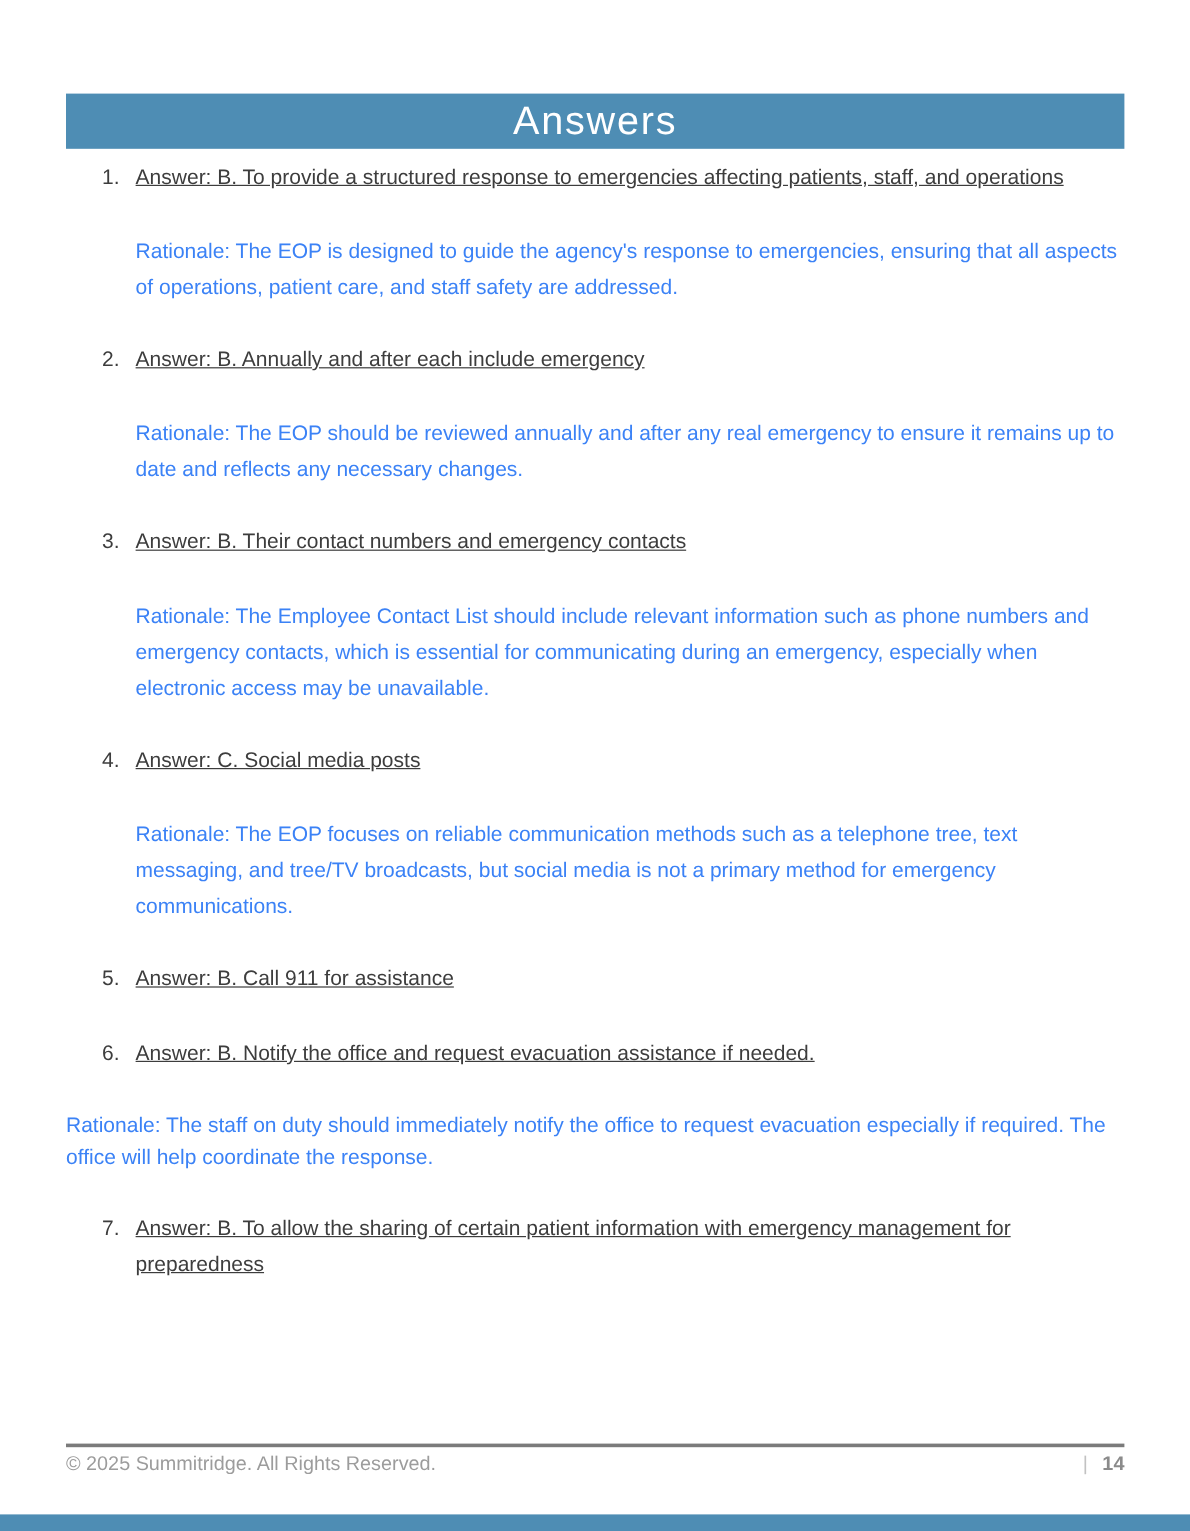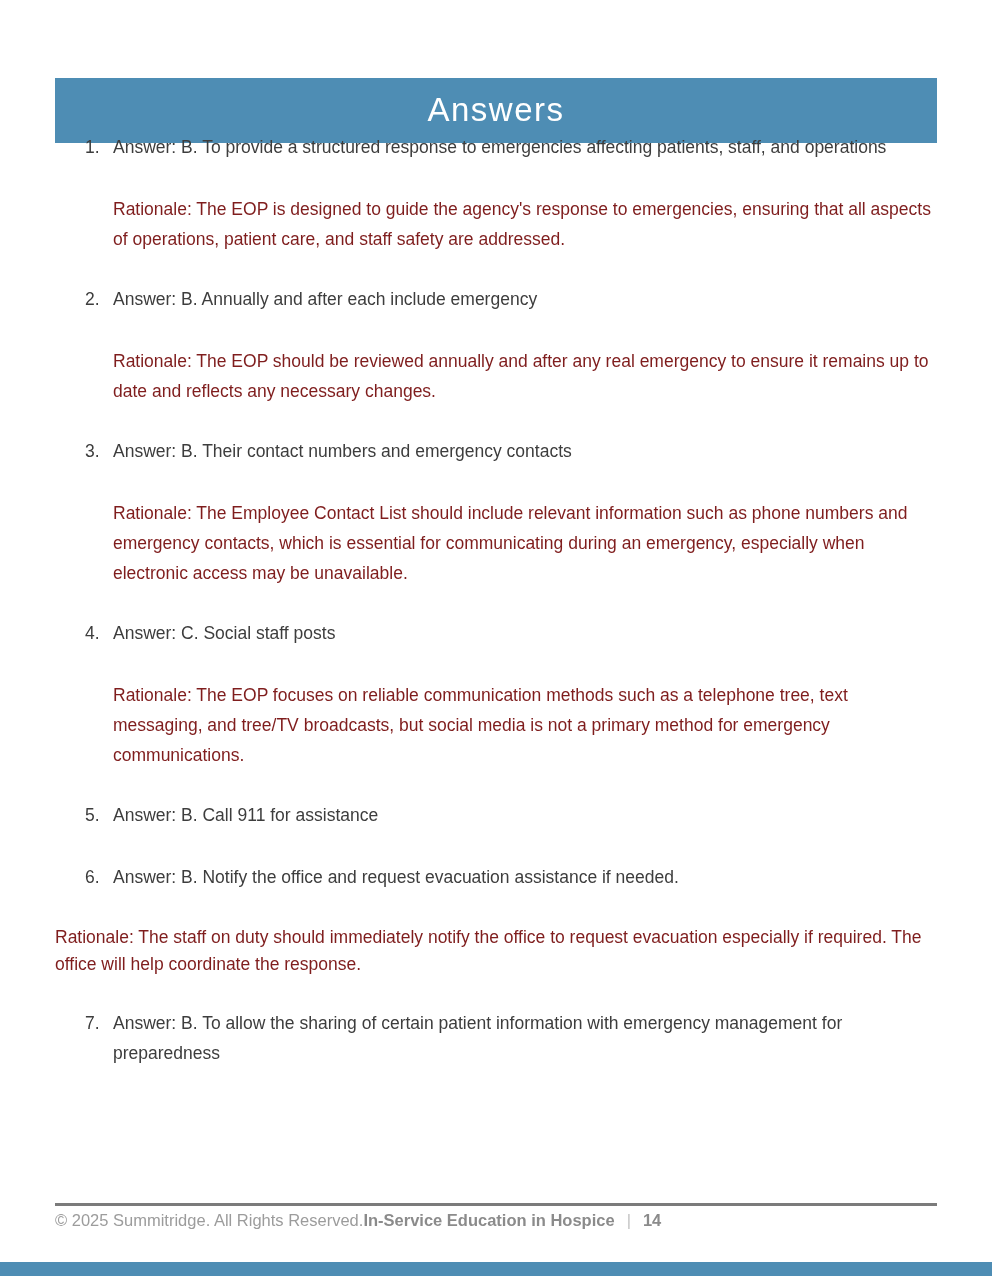"Answers" .header-bar { height: 65px -> 46px }
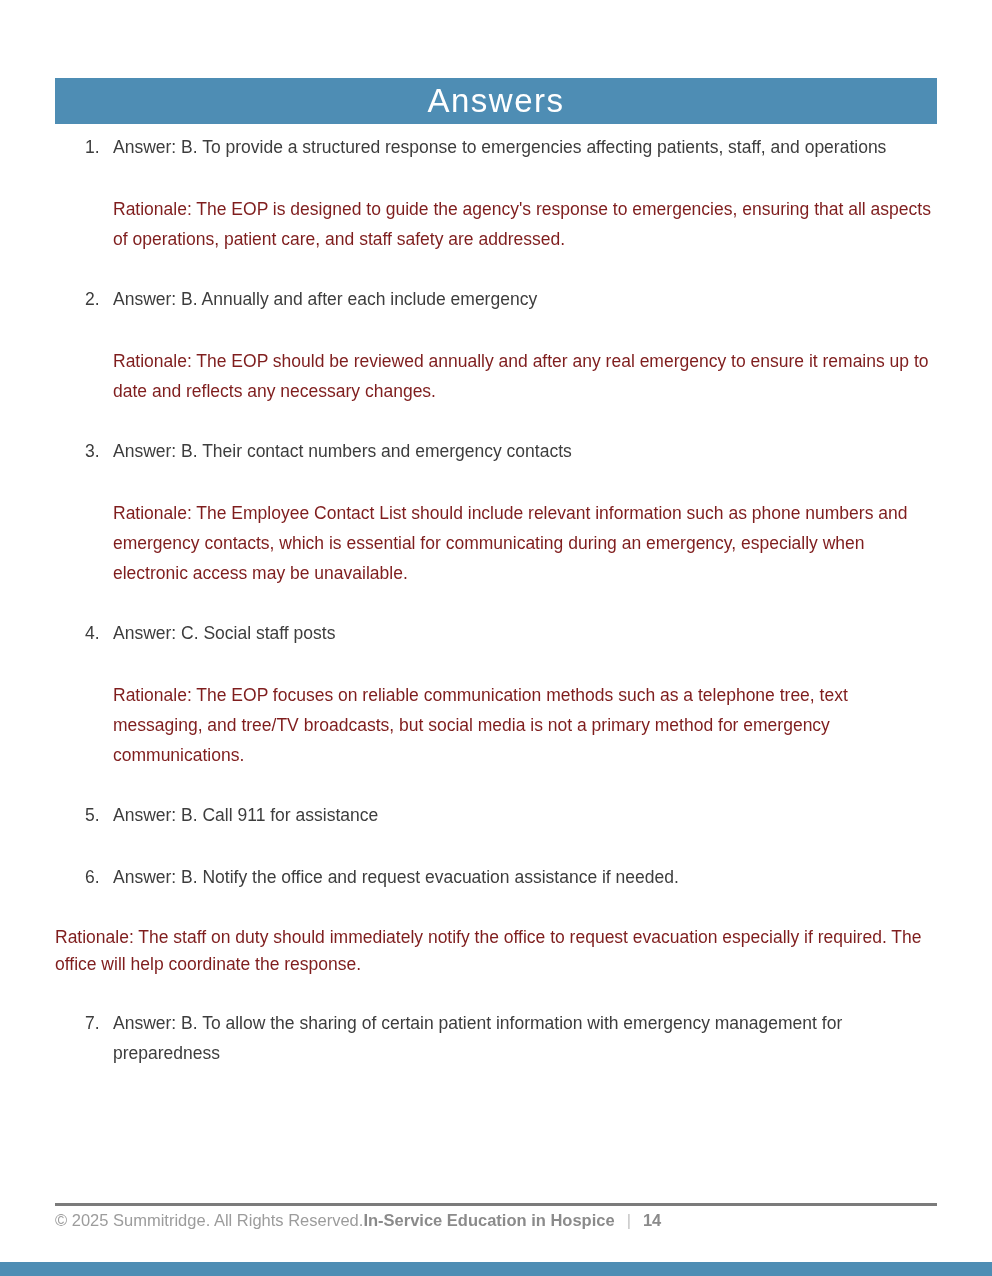"Answer: B. To provide a" .answer { text-decoration: none -> underline }
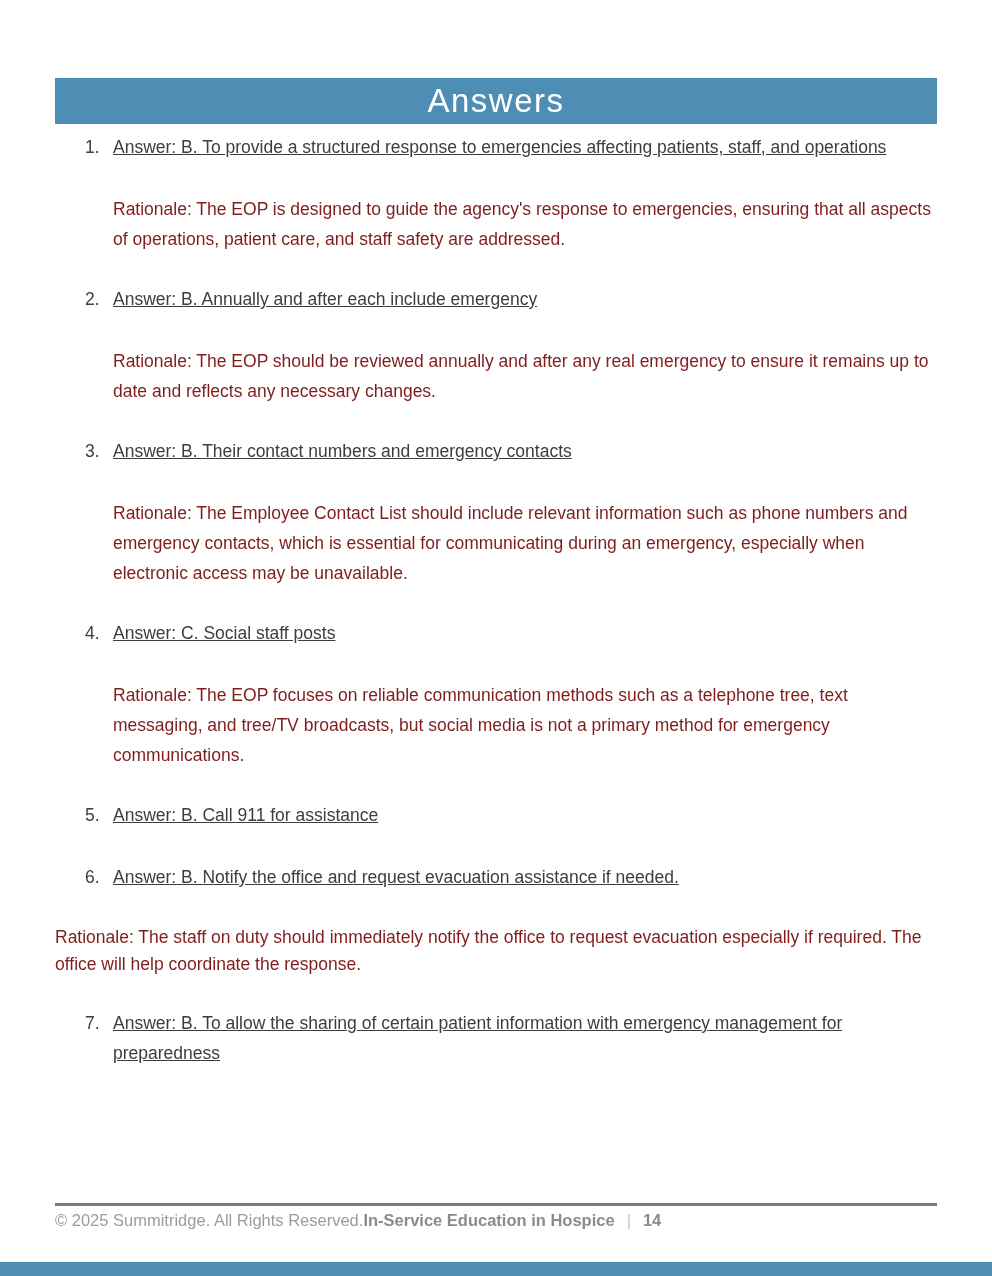"Rationale: The EOP is designed" .rationale { color: #7f1d1d -> #3b82f6 }
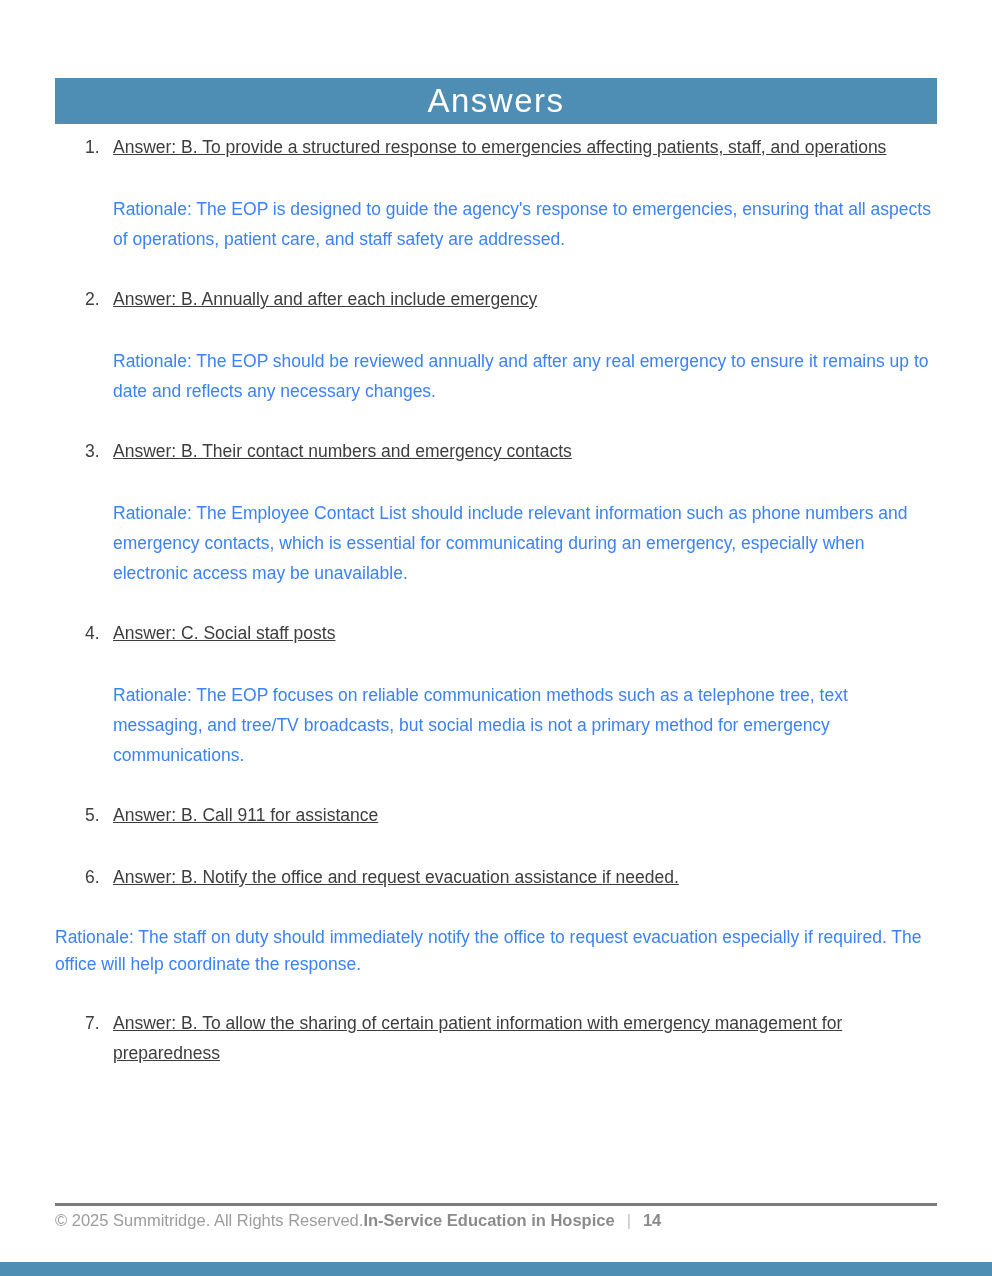"Answer: C. Social staff posts" p.answer { text: staff -> media }
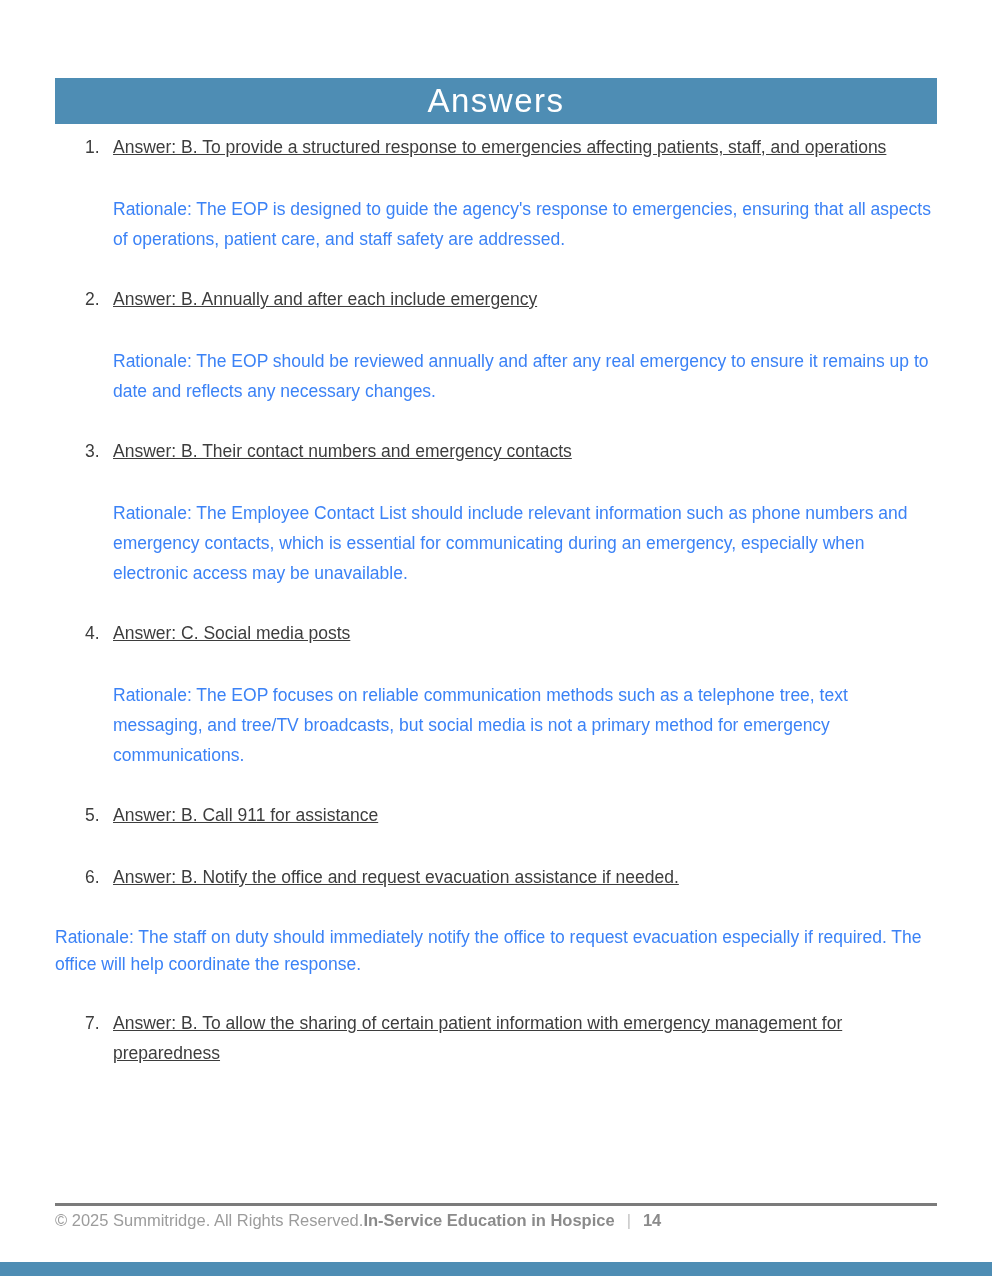"© 2025 Summitridge. All Rights" .footer { justify-content: flex-start -> space-between }
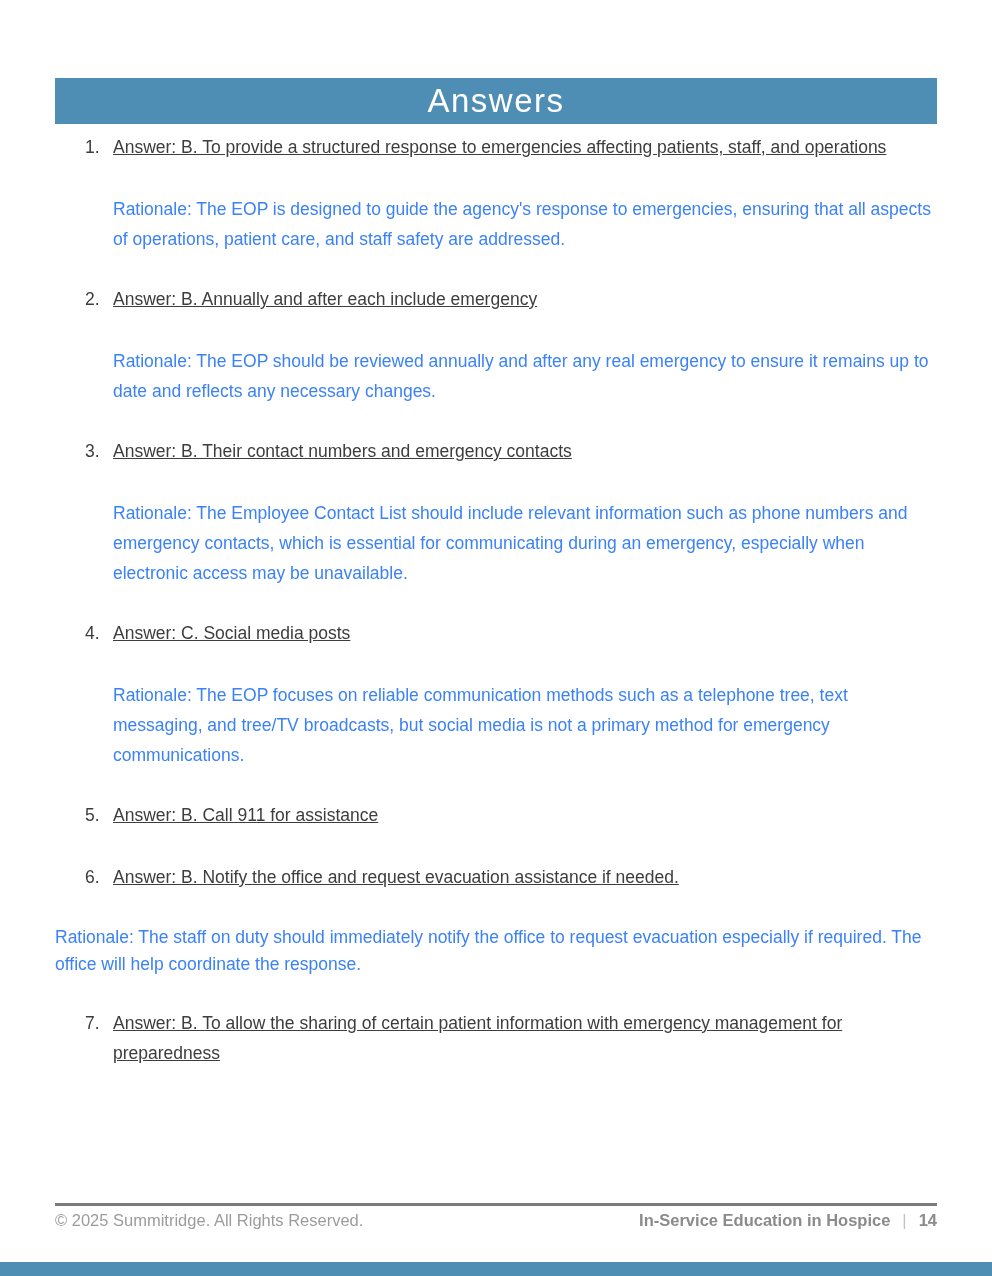"In-Service Education in Hospice" span { html: <span>In-Service Education in Hospice</span> -> none }
